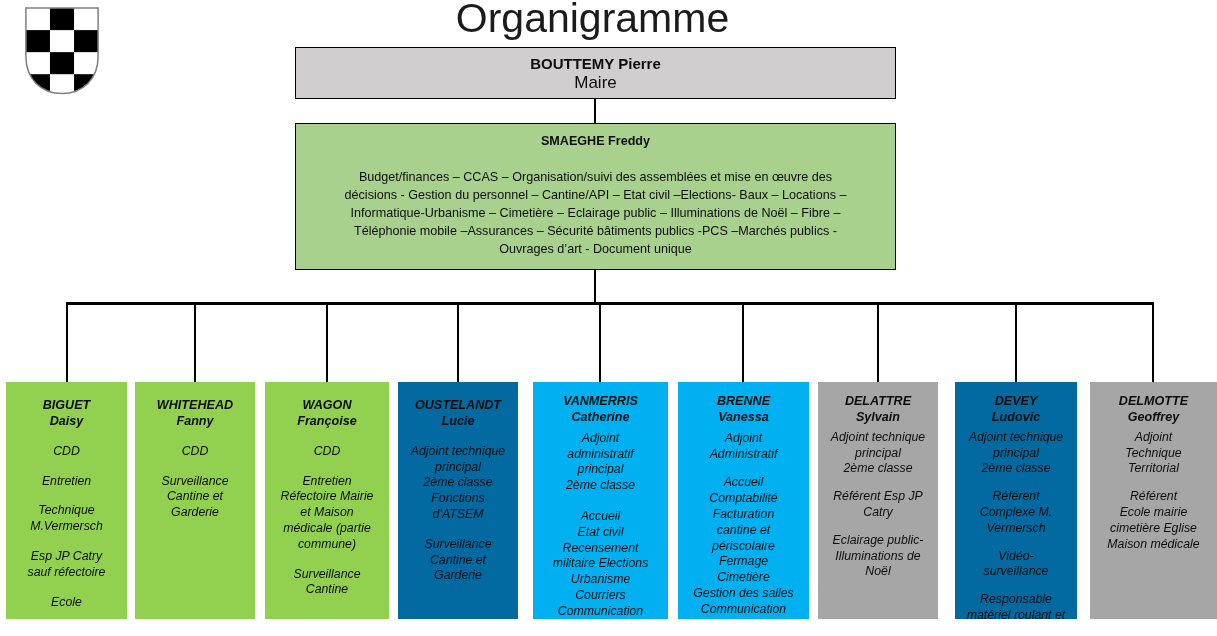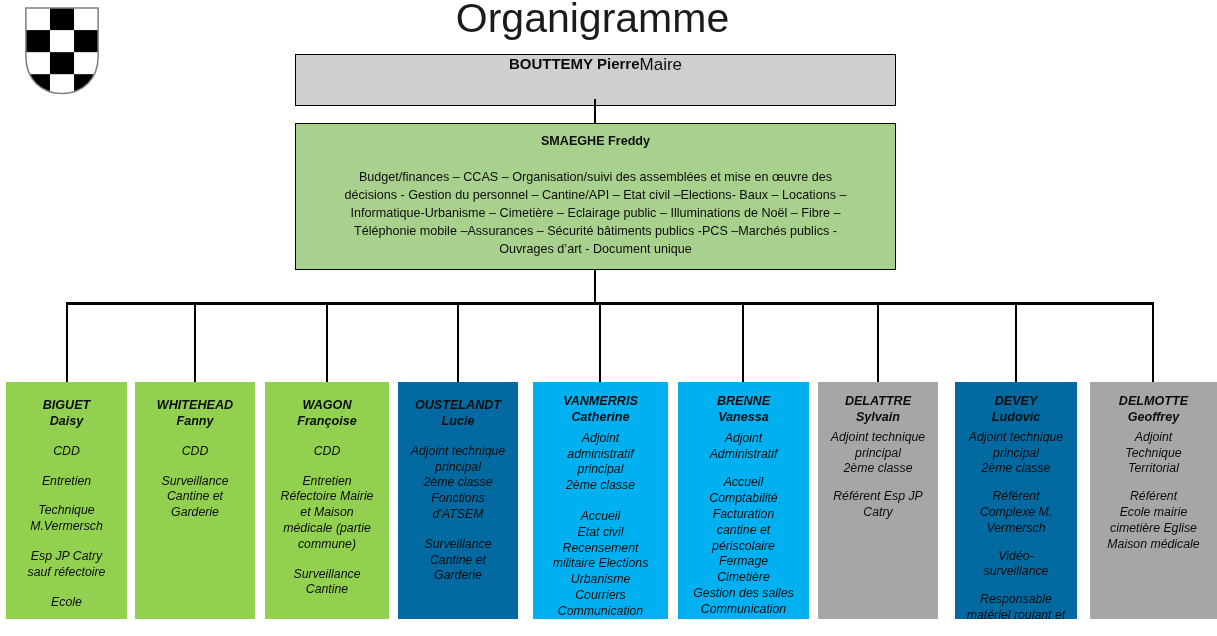"BOUTTEMY Pierre" .mayor { flex-direction: row -> column; margin-top: 7px -> none }
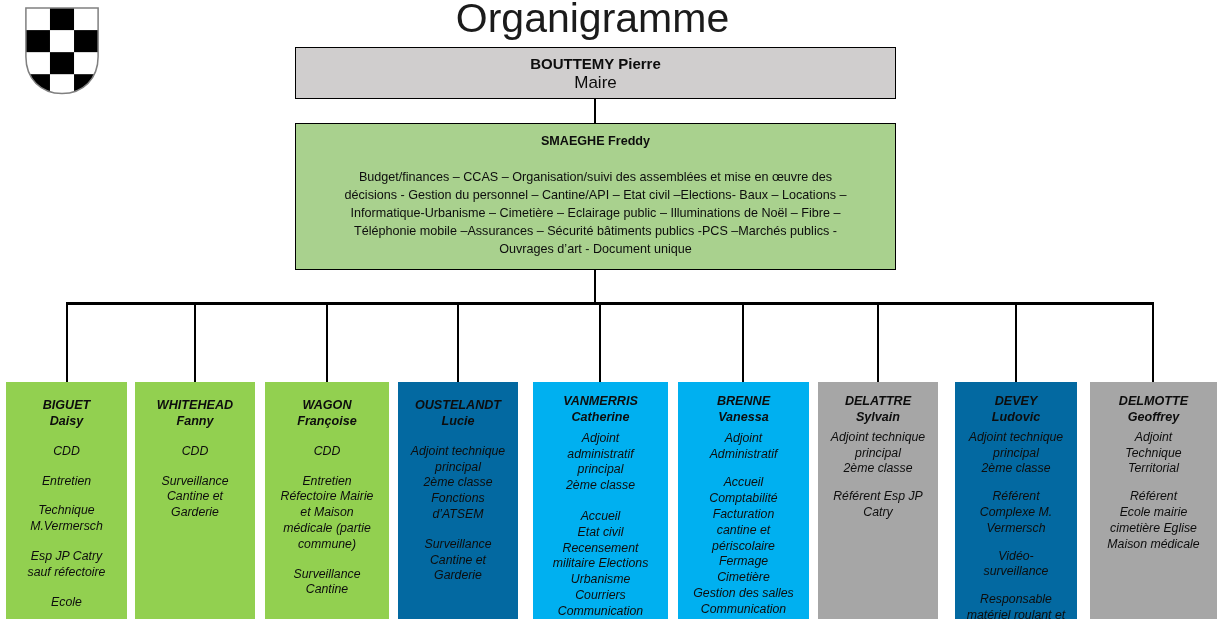"Eclairage public-" div.cpara { html: none -> <div>Eclairage public- Illuminations de Noël</div> }
